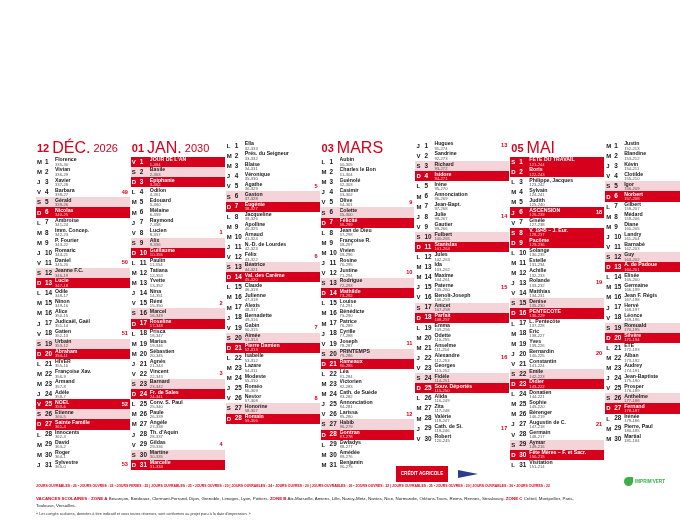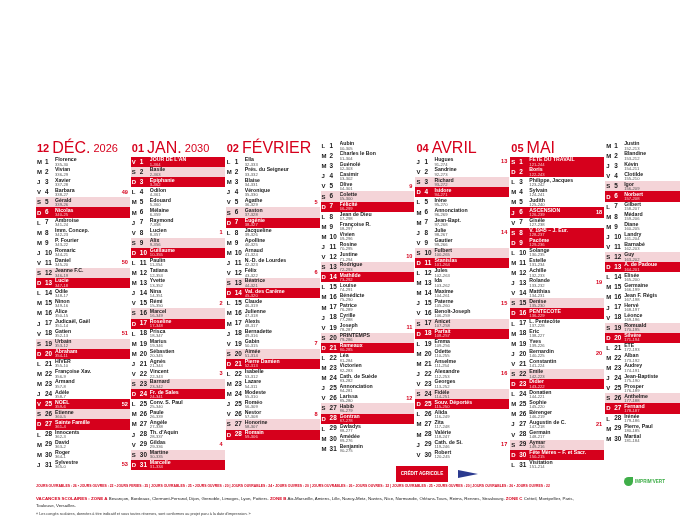"02" div.mhead { html: <div> <span>02</span> <span>FÉVRIER</span> <span></span> </div> -> none }
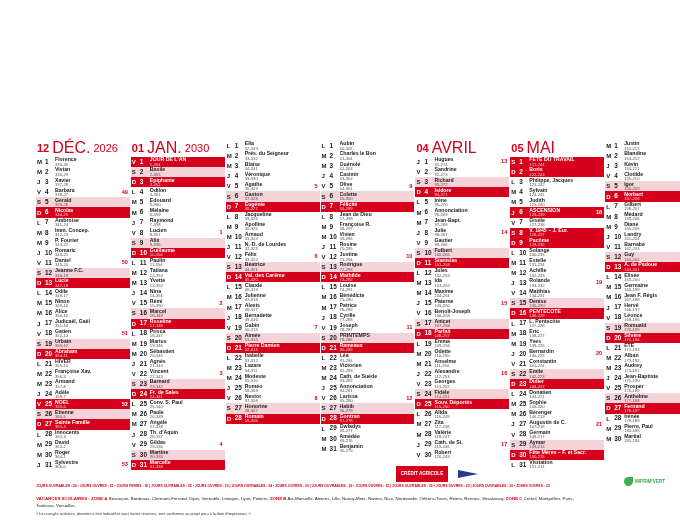"03" div.mhead { html: none -> <div> <span>03</span> <span>MARS</span> <span></span> </div> }
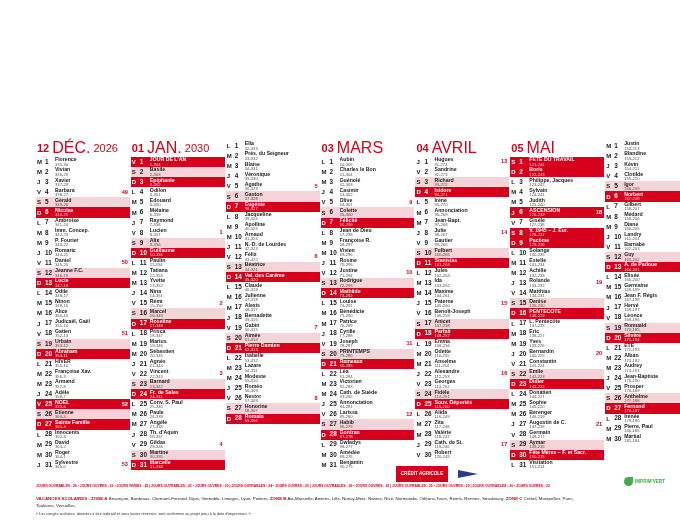"04" div.mhead { html: <div> <span>04</span> <span>AVRIL</span> <span></span> </div> -> none }
